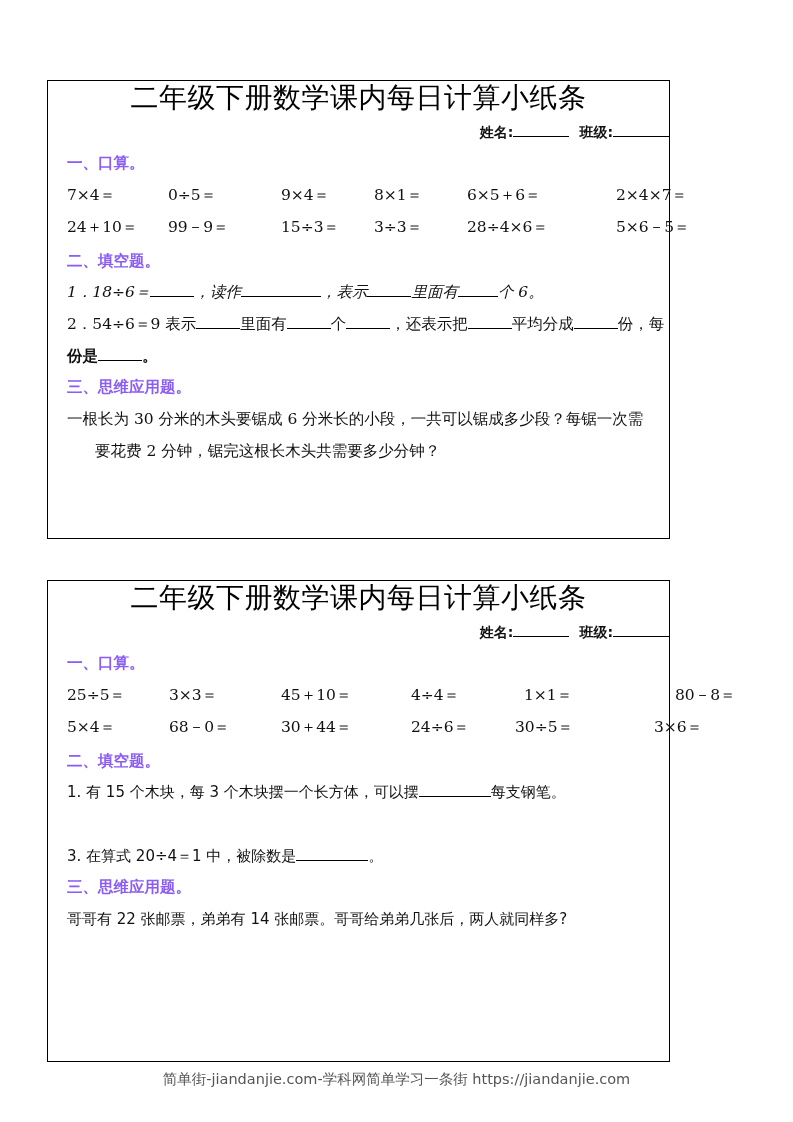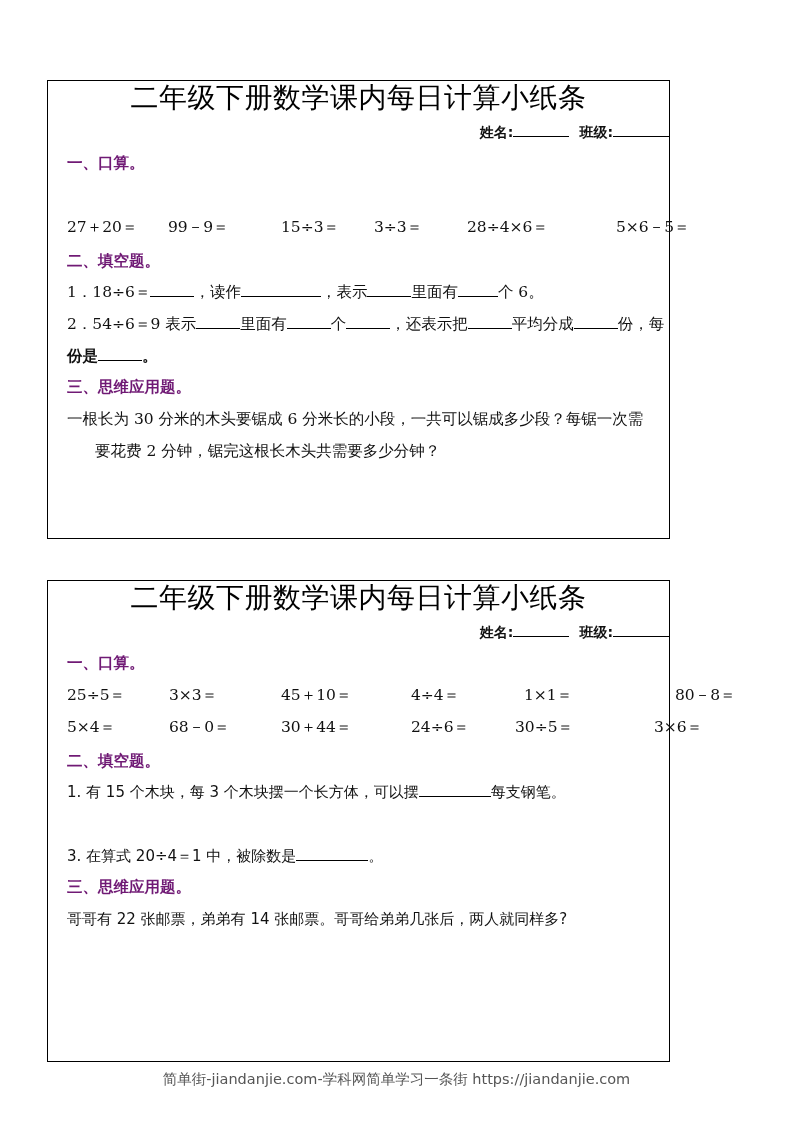"一、口算。" .sec { color: #701a75 -> #8b5cf6 }
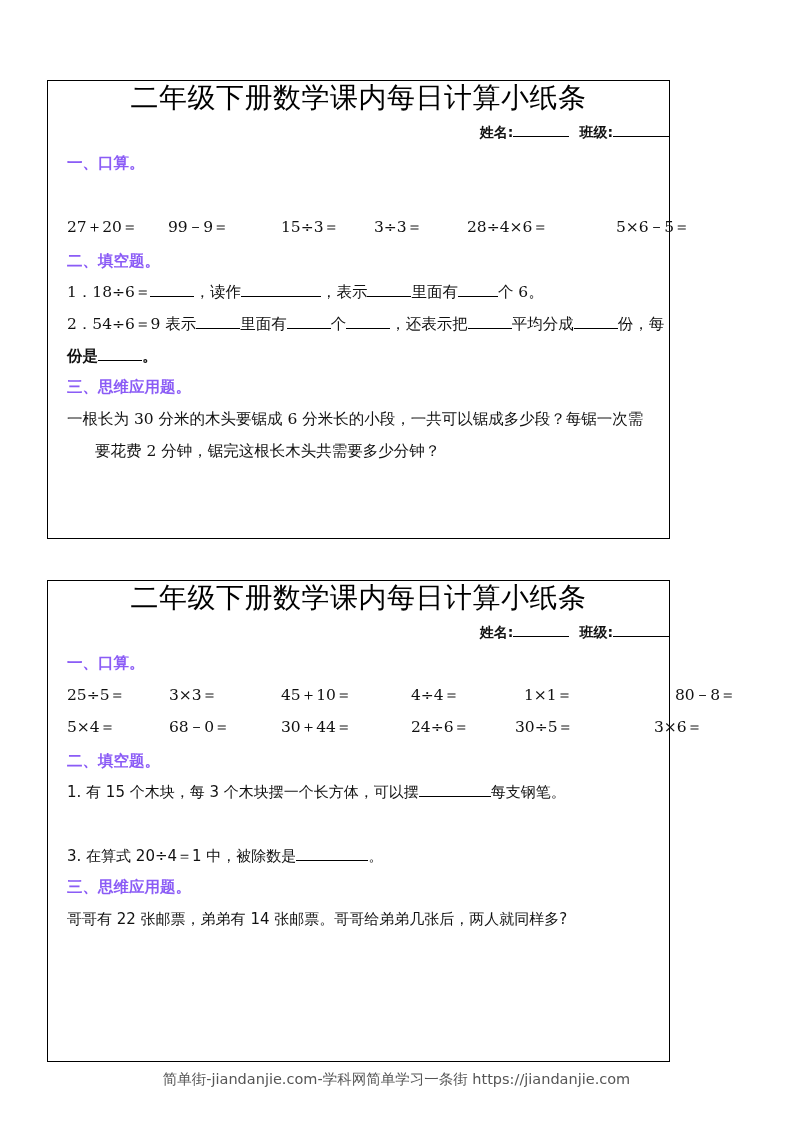"7×4＝" div.mathrow { html: none -> <div> <span>7×4＝</span> <span>0÷5＝</span> <span>9×4＝</span> <span>8×1＝</span> <span>6×5＋6＝</span> <span>2×4×7＝</span> </div> }
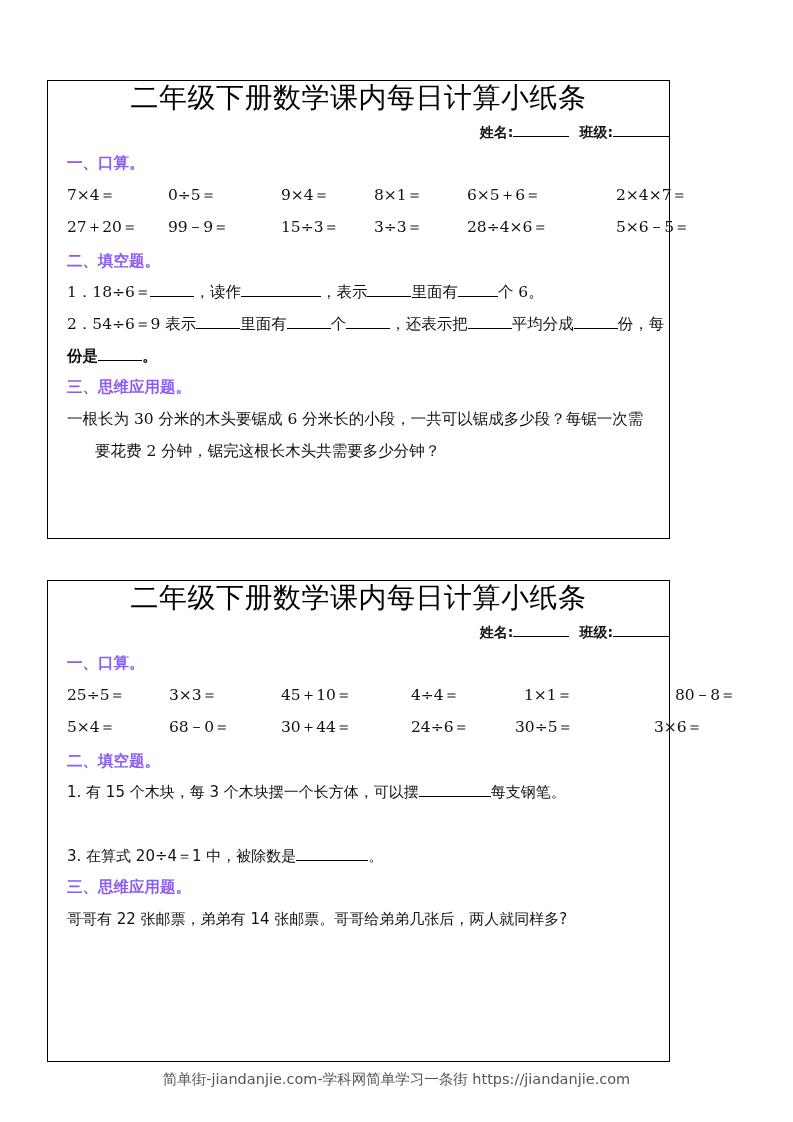"27＋20＝" span { text: 27＋20 -> 24＋10 }
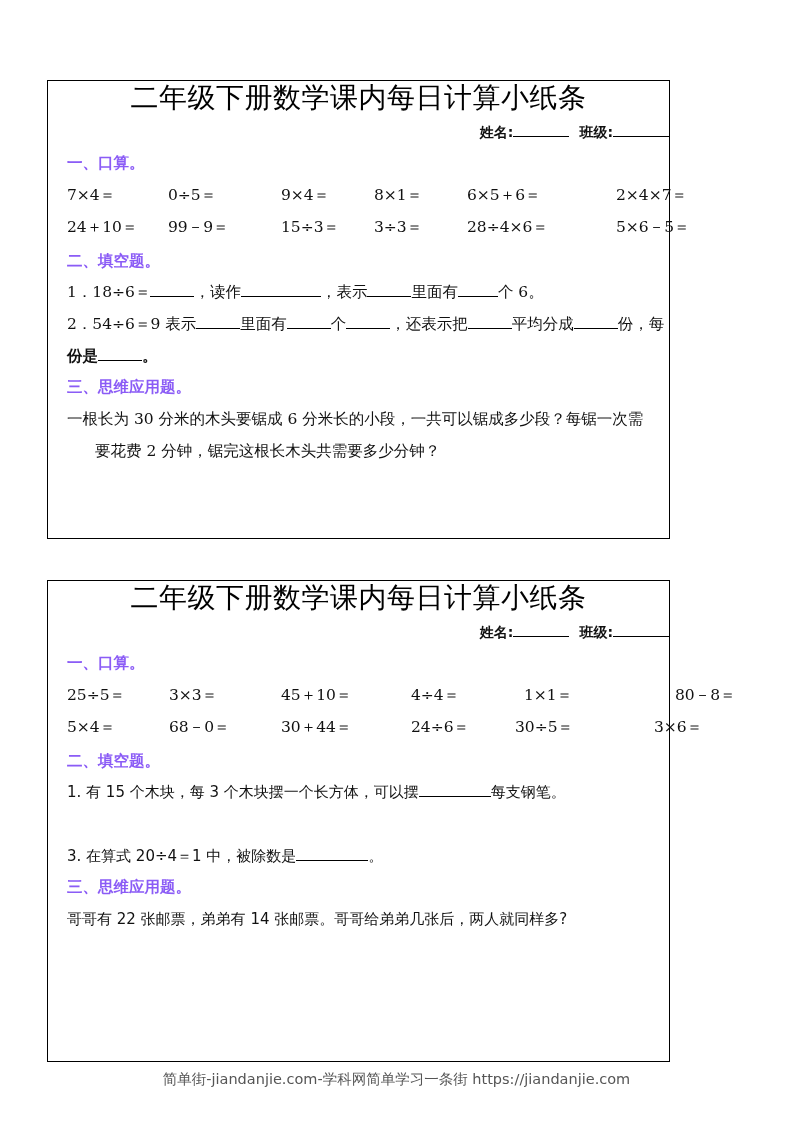"1．18÷6＝ ，读作 ，表示 里面有 个" div.line { font-style: none -> italic }
